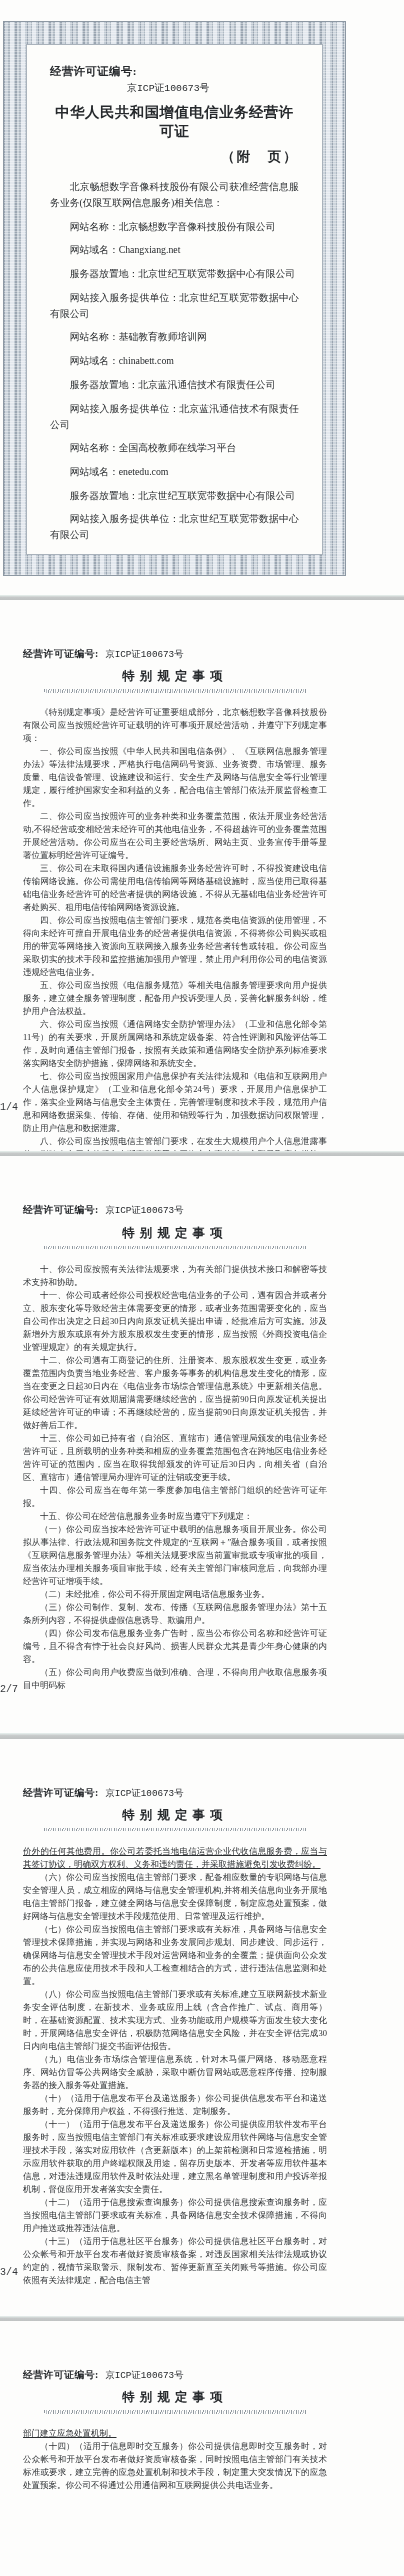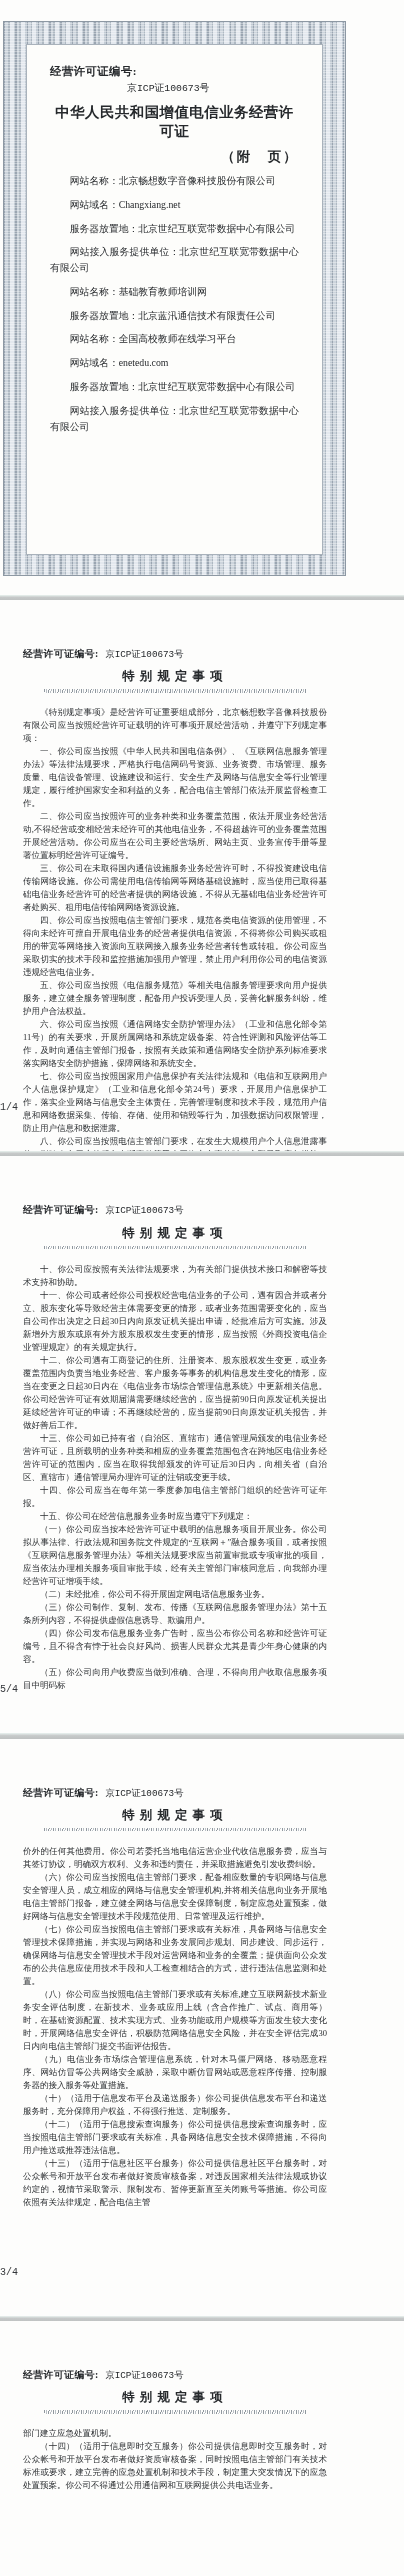"北京畅想数字音像科技股份有限公司获准经营信息服务业务(仅限互联网信息服务)相关信" p.cert-intro { html: none -> <p>北京畅想数字音像科技股份有限公司获准经营信息服务业务(仅限互联网信息服务)相关信息：</p> }
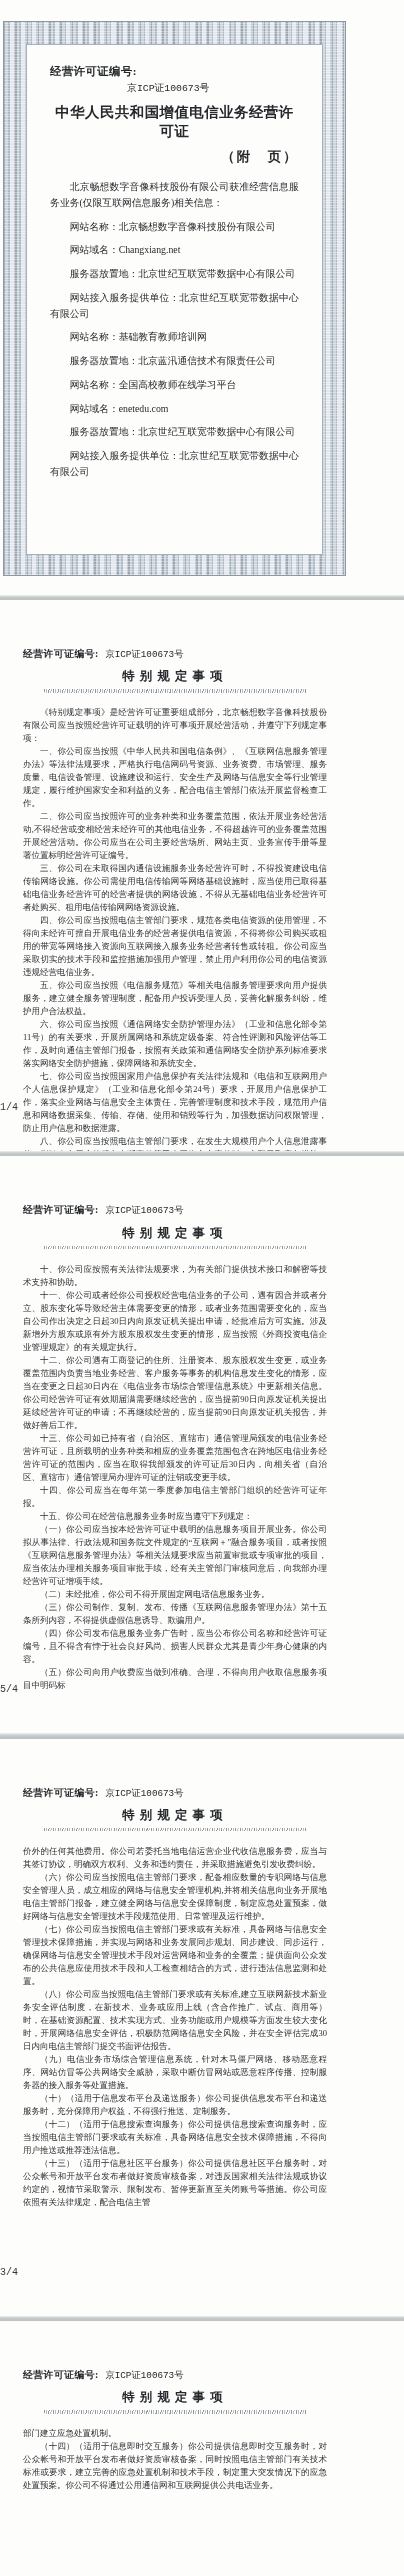"网站域名：chinabett.com" p { html: none -> <p>网站域名：chinabett.com</p> }
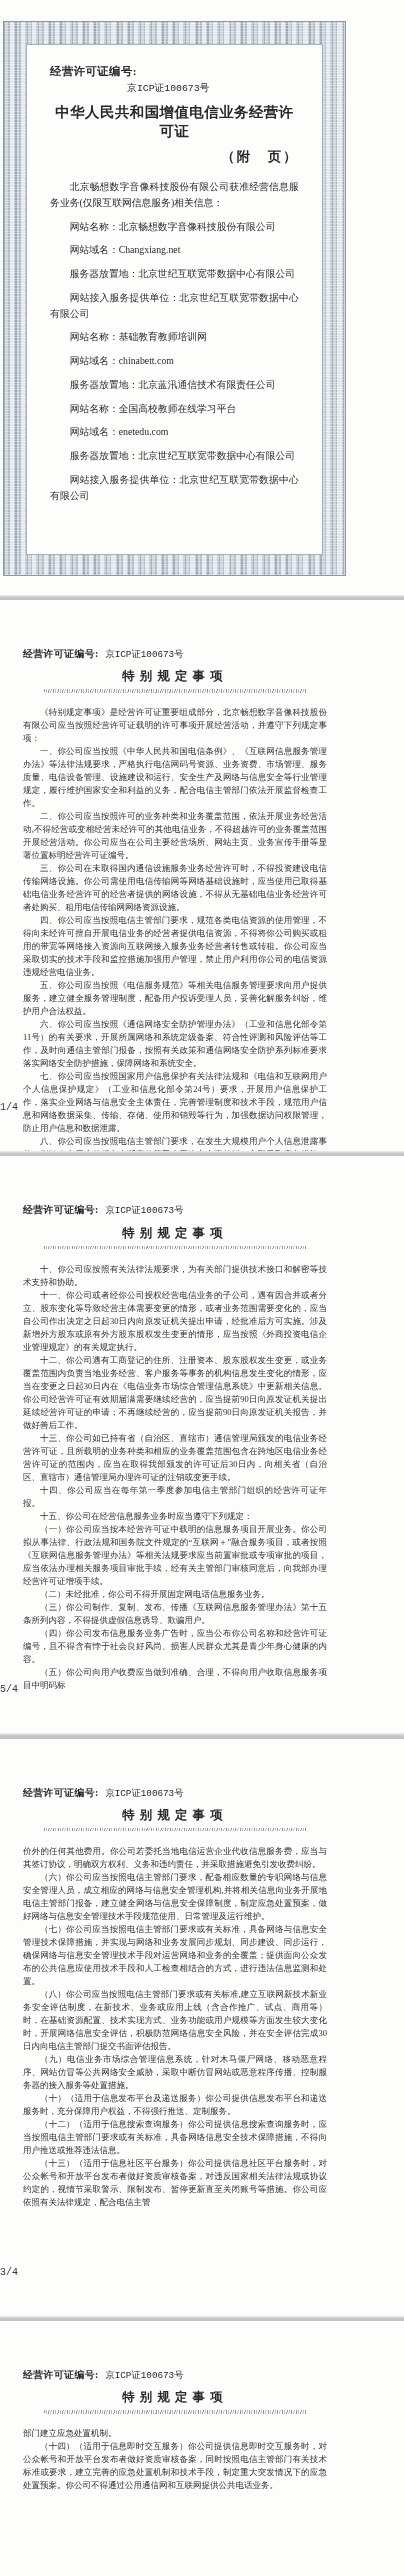"网站接入服务提供单位：北京蓝汛通信技术有限责任公司" p { html: none -> <p>网站接入服务提供单位：北京蓝汛通信技术有限责任公司</p> }
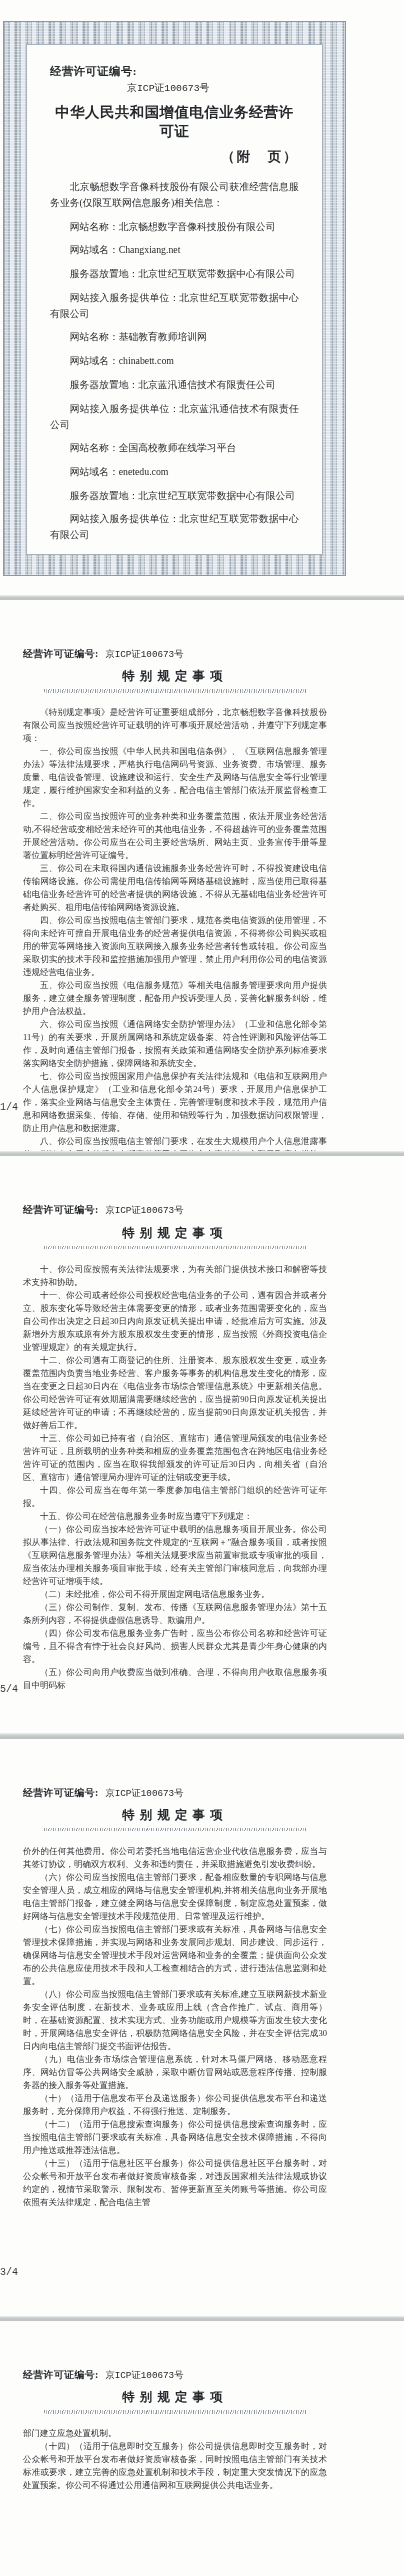"5/4" div.page-no { text: 5/4 -> 2/7 }
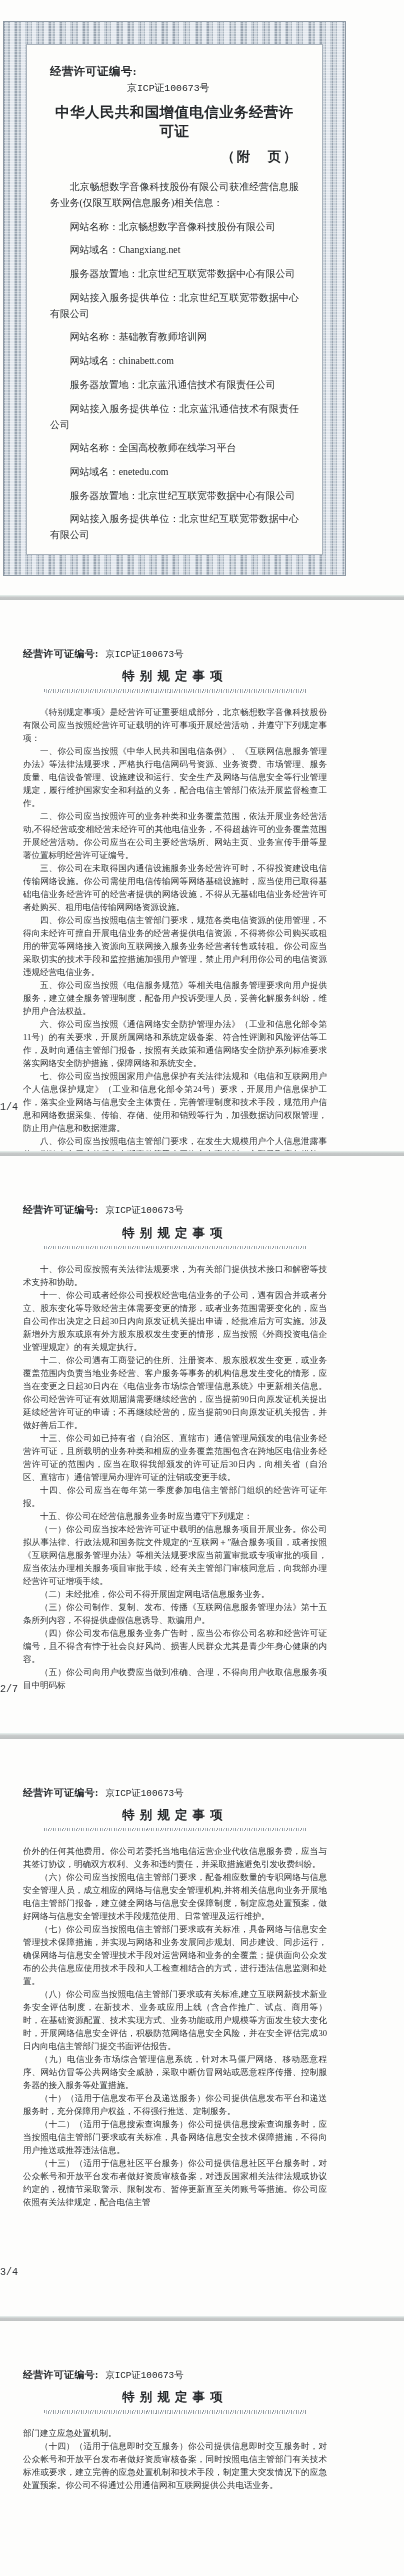"价外的任何其他费用。你公司若委托当地电信运营企业代收信息服务费，应当与其签订协议" .prov-body p.no-indent { text-decoration: none -> underline }
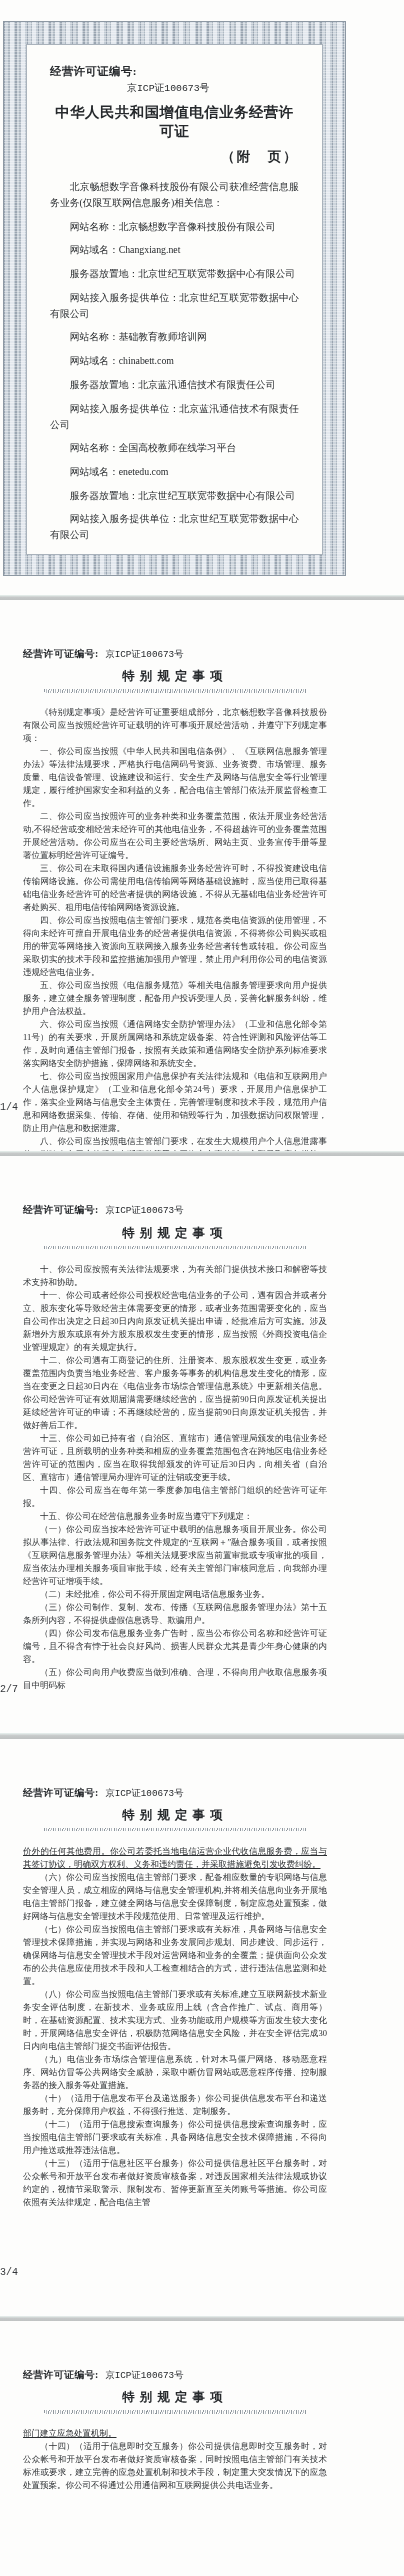"（十一）（适用于信息发布平台及递送服务）你公司提供应用软件发布平台服务时，应当按" p { html: none -> <p>（十一）（适用于信息发布平台及递送服务）你公司提供应用软件发布平台服务时，应当按照电信主管部门有关标准或要求建设应用软件网络与信息安全管理技术手段，落实对应用软件（含更新版本）的上架前检测和日常巡检措施，明示应用软件获取的用户终端权限及用途，留存历史版本、开发者等应用软件基本信息，对违法违规应用软件及时依法处理，建立黑名单管理制度和用户投诉举报机制，督促应用开发者落实安全责任。</p> }
